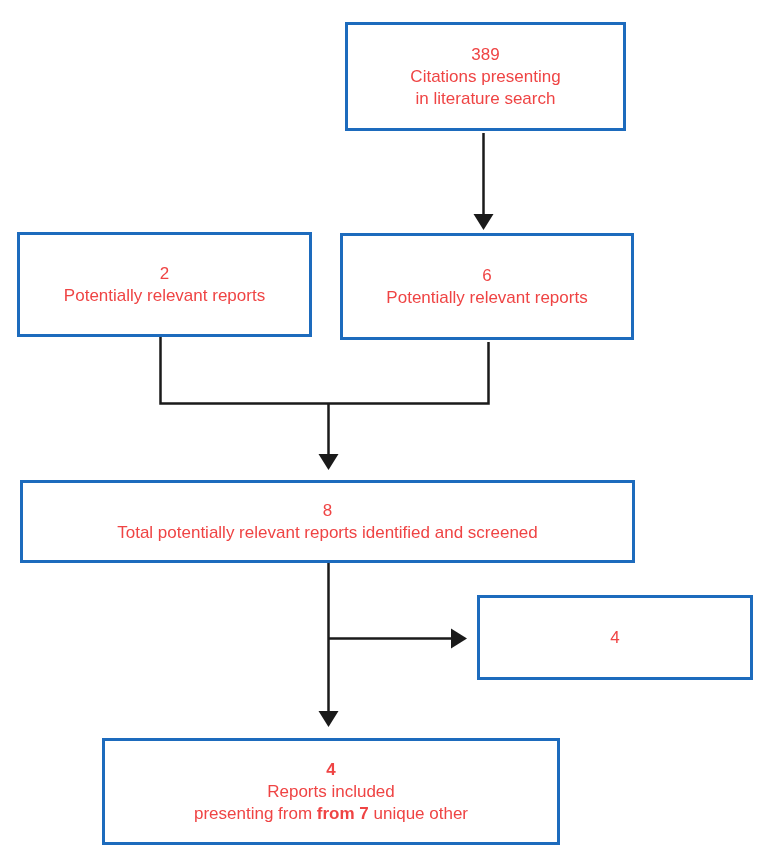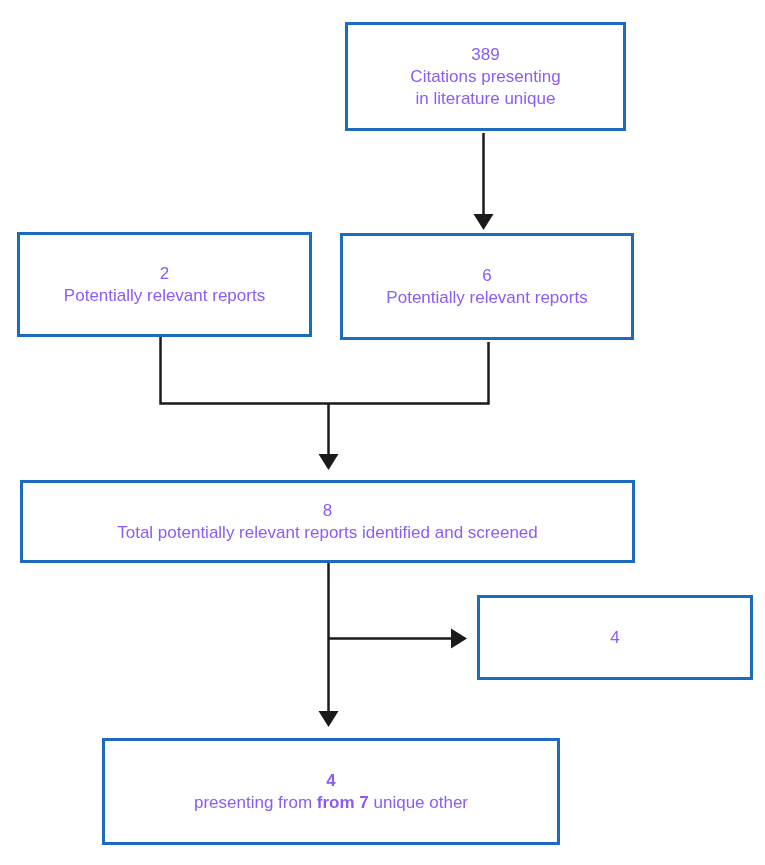"389" .canvas { color: #8b5cf6 -> #ef4444 }
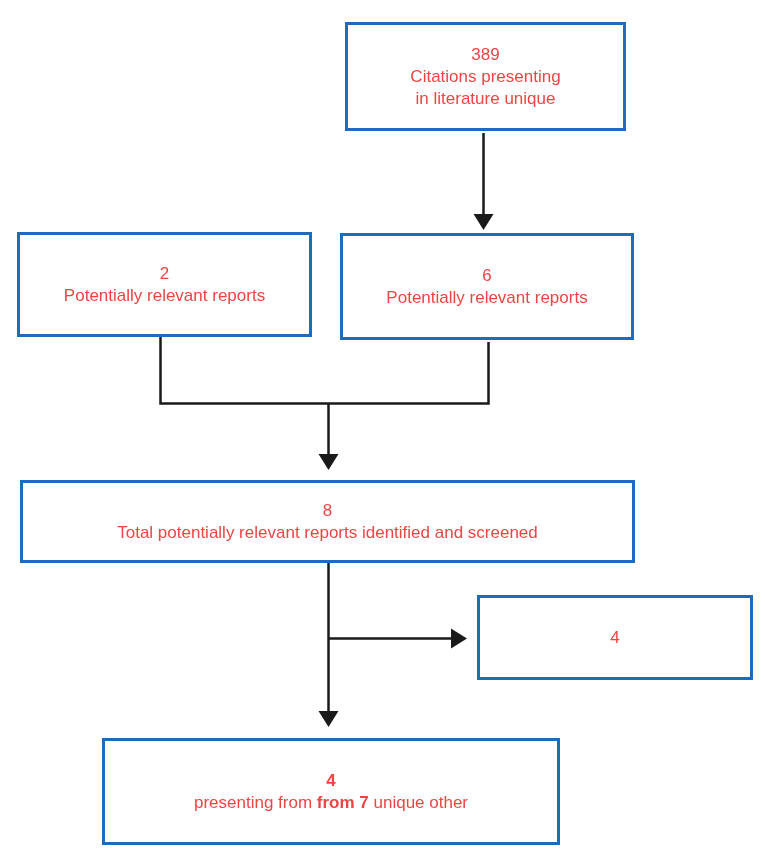"in literature unique" span.line { text: unique -> search }
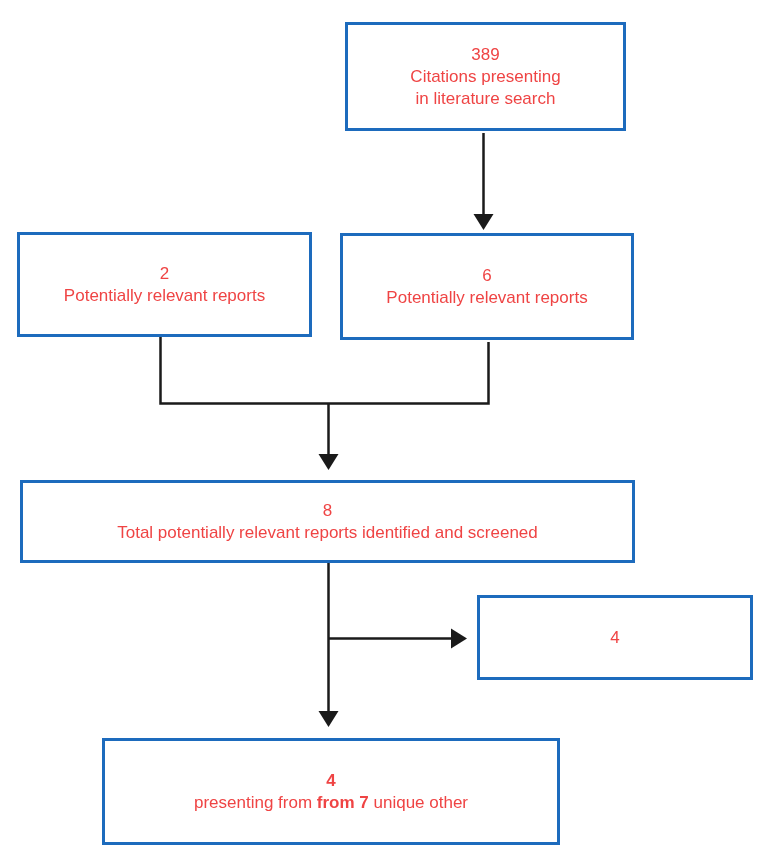"Reports included" span.line { html: none -> <span>Reports included</span> }
